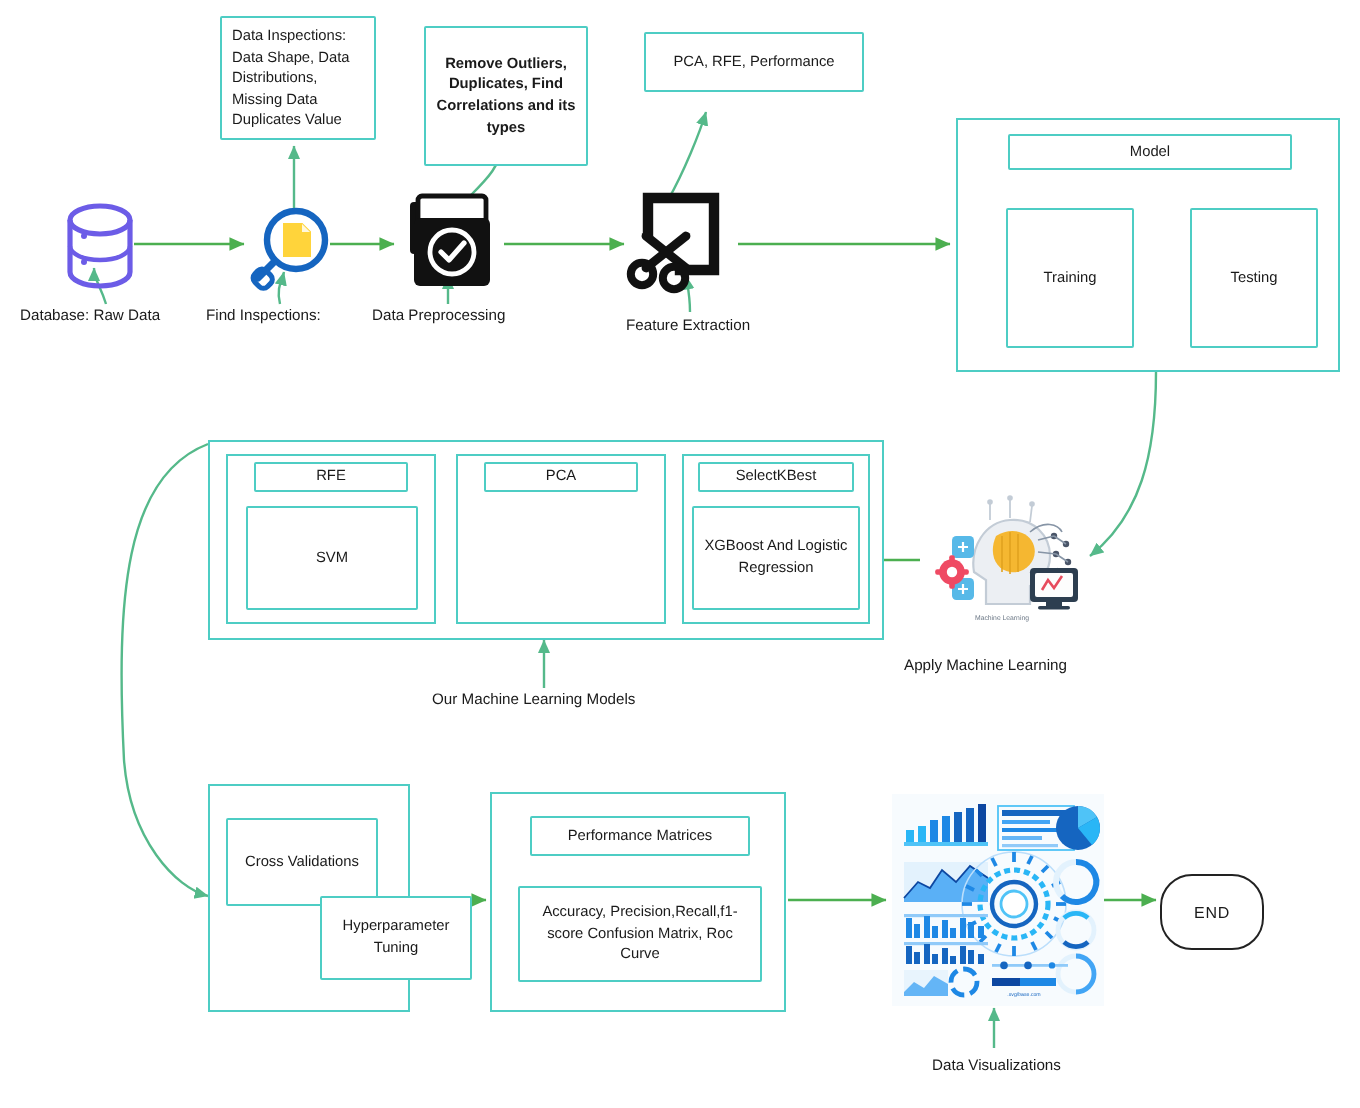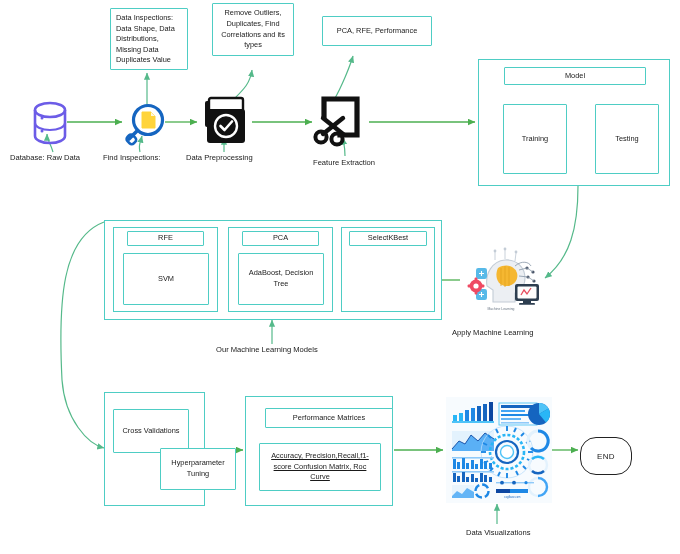"Remove Outliers, Duplicates, Find" div.box { font-weight: none -> bold; height: 53px -> 70px; top: 3px -> 13px }
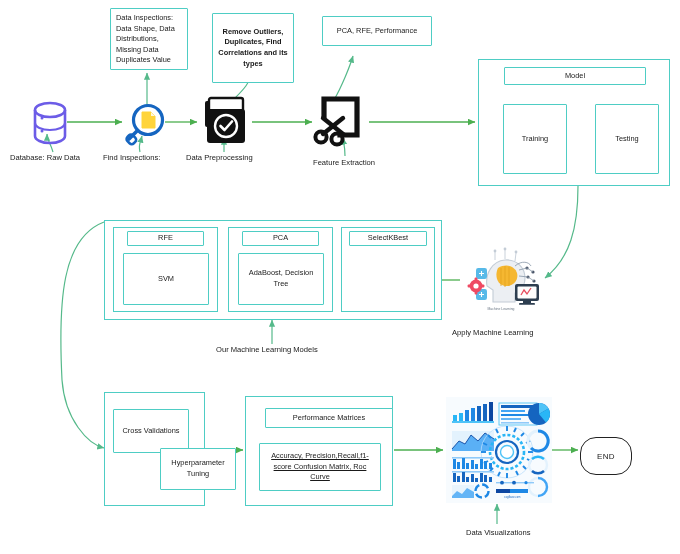"AdaBoost, Decision Tree" div.box { html: <div>AdaBoost, Decision Tree</div> -> none }
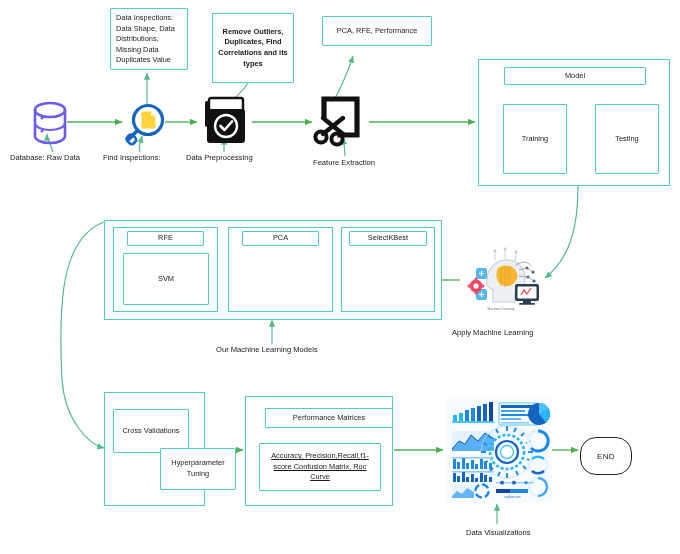"XGBoost And Logistic Regression" div.box { html: none -> <div>XGBoost And Logistic Regression</div> }
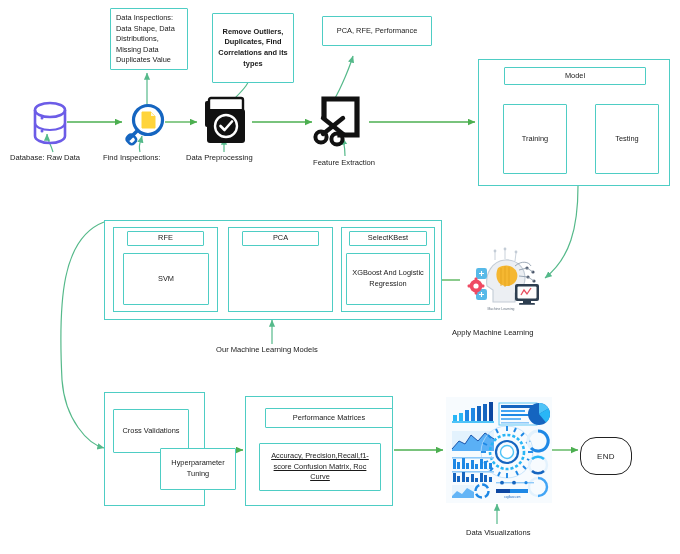"Performance Matrices" div.box { width: 128px -> 110px }
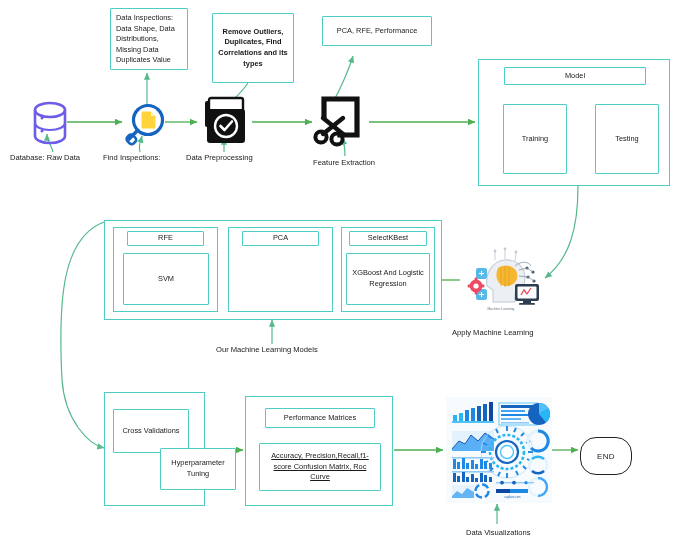"Accuracy, Precision,Recall,f1-score" div.box { text-decoration: underline -> none }
